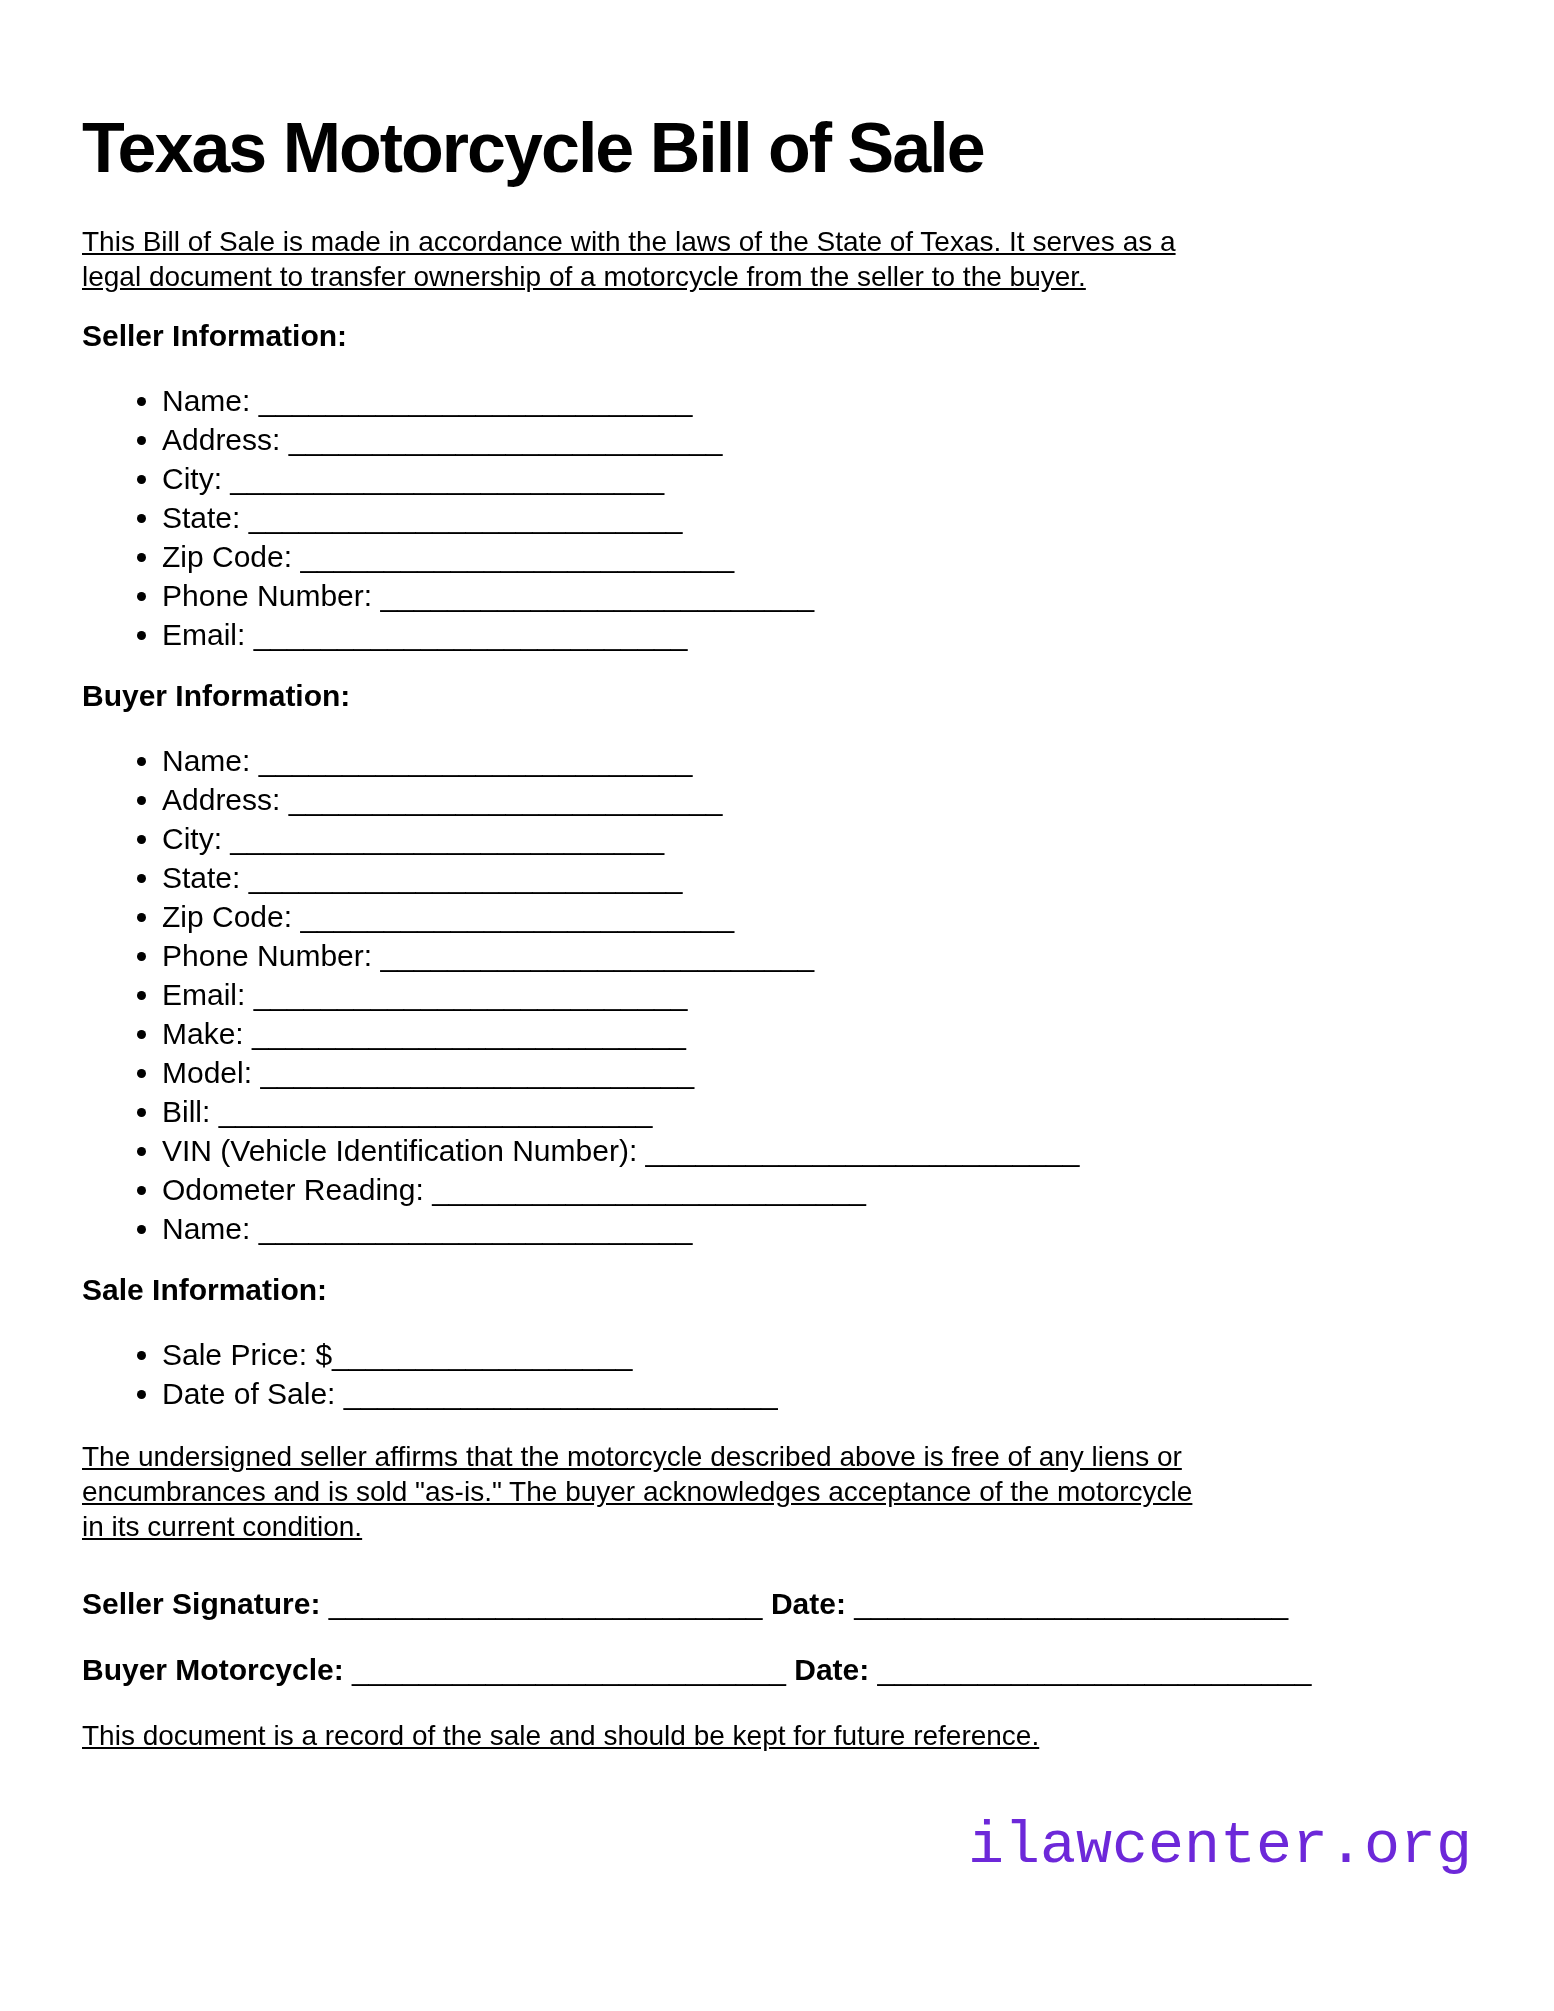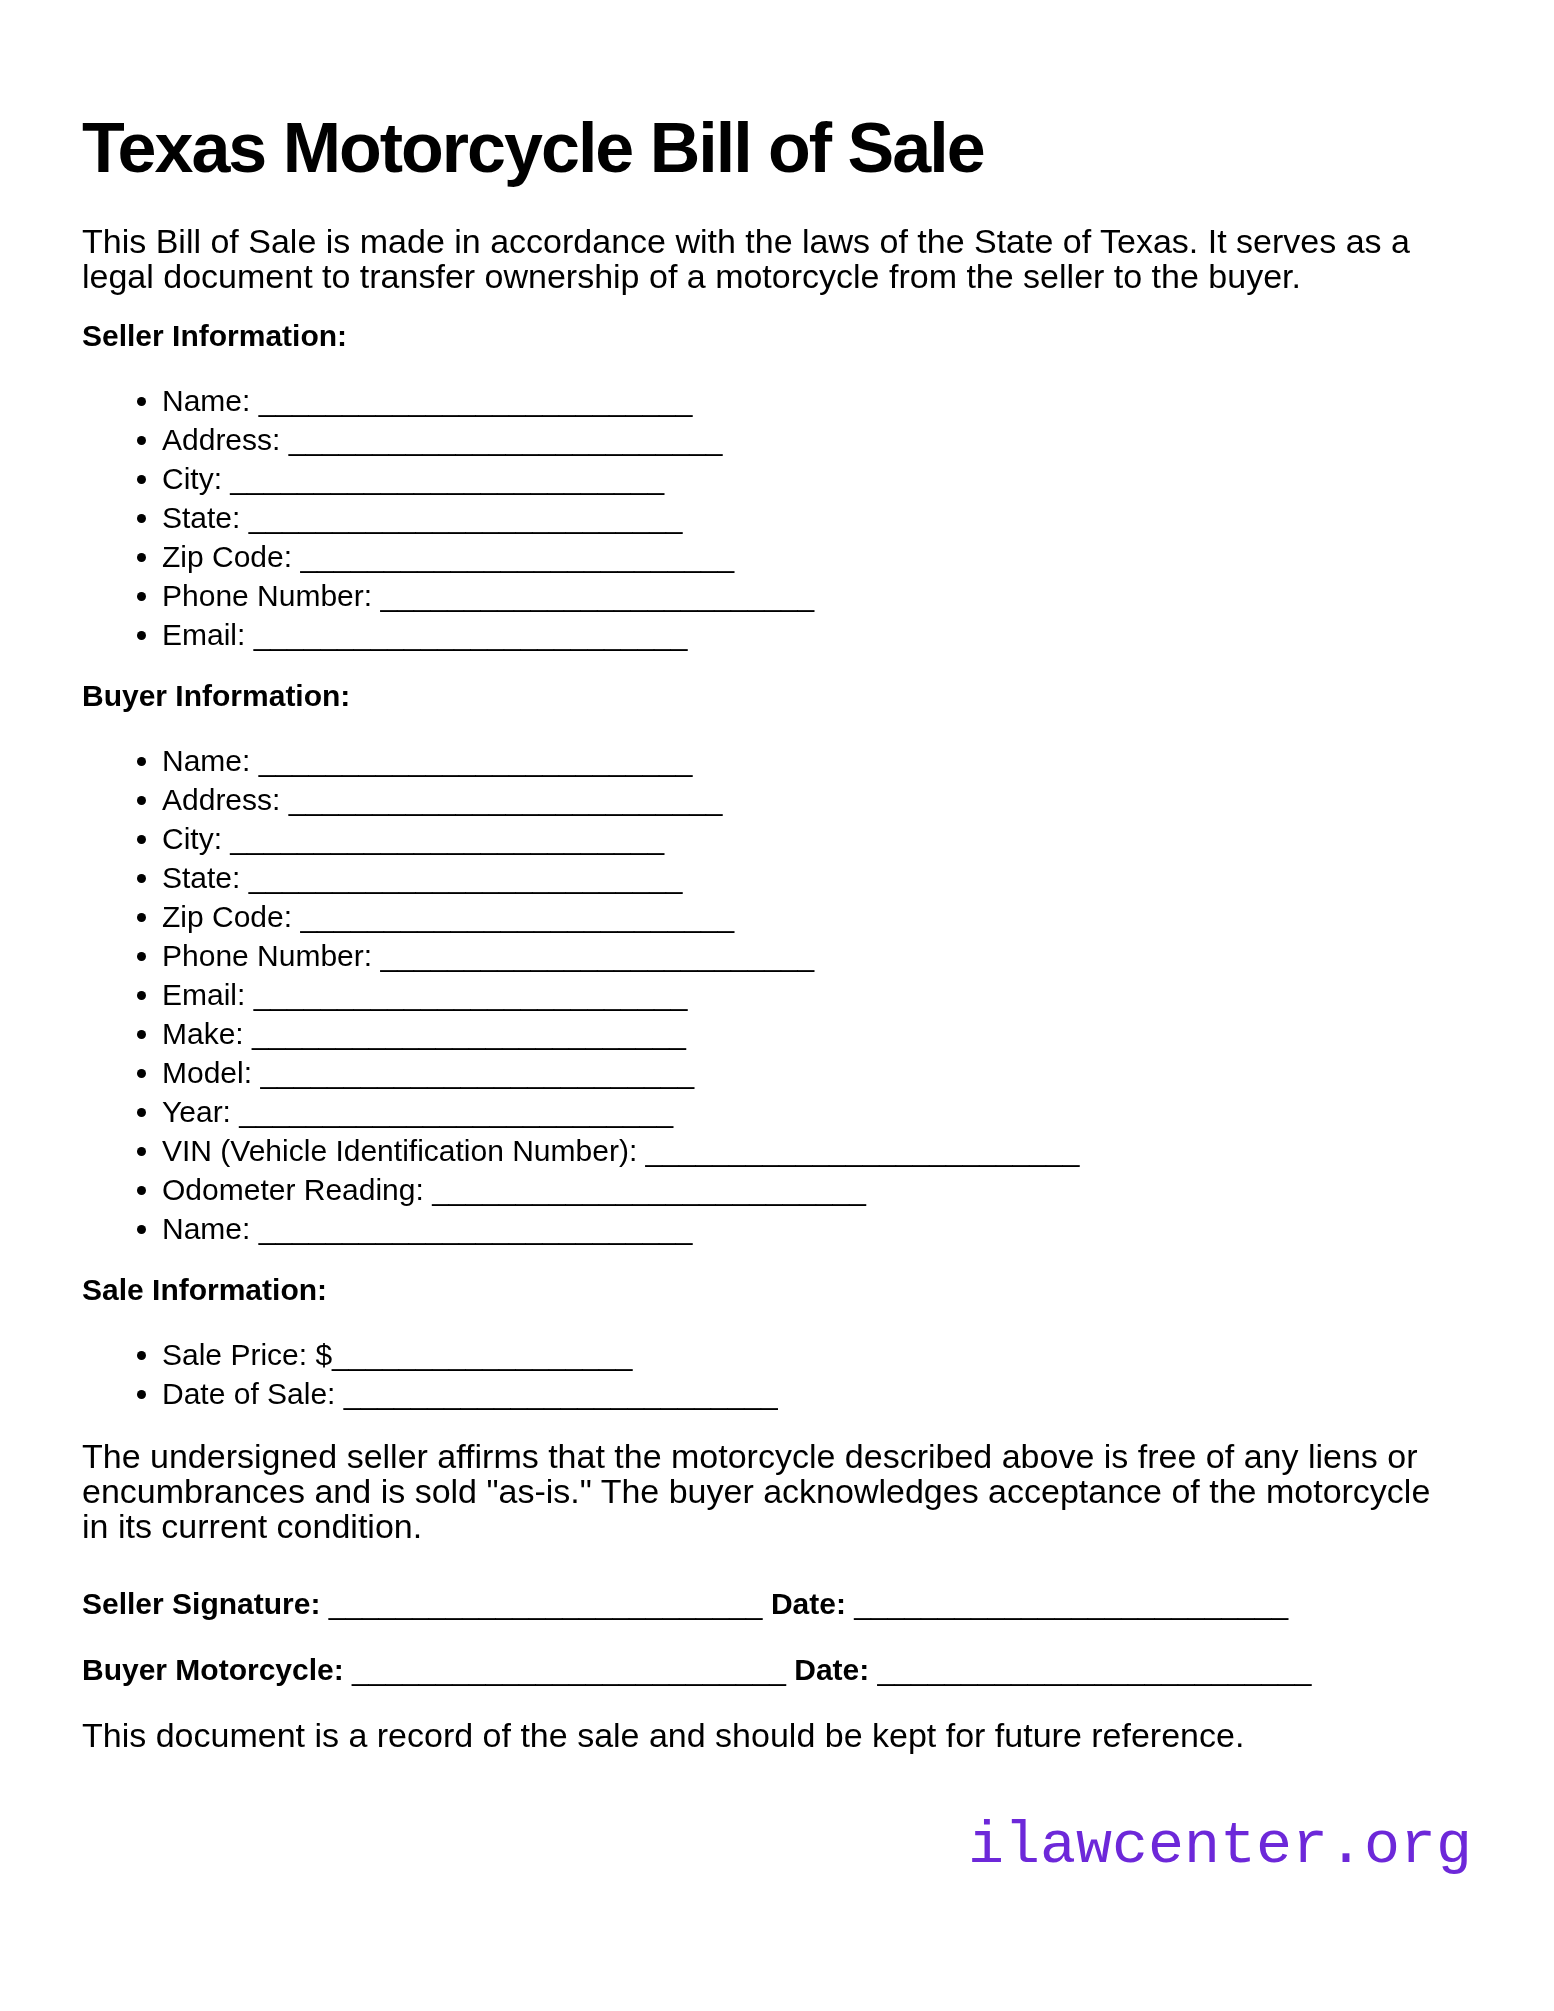"This Bill of Sale is" .para { font-size: 34px -> 28px; text-decoration: none -> underline }
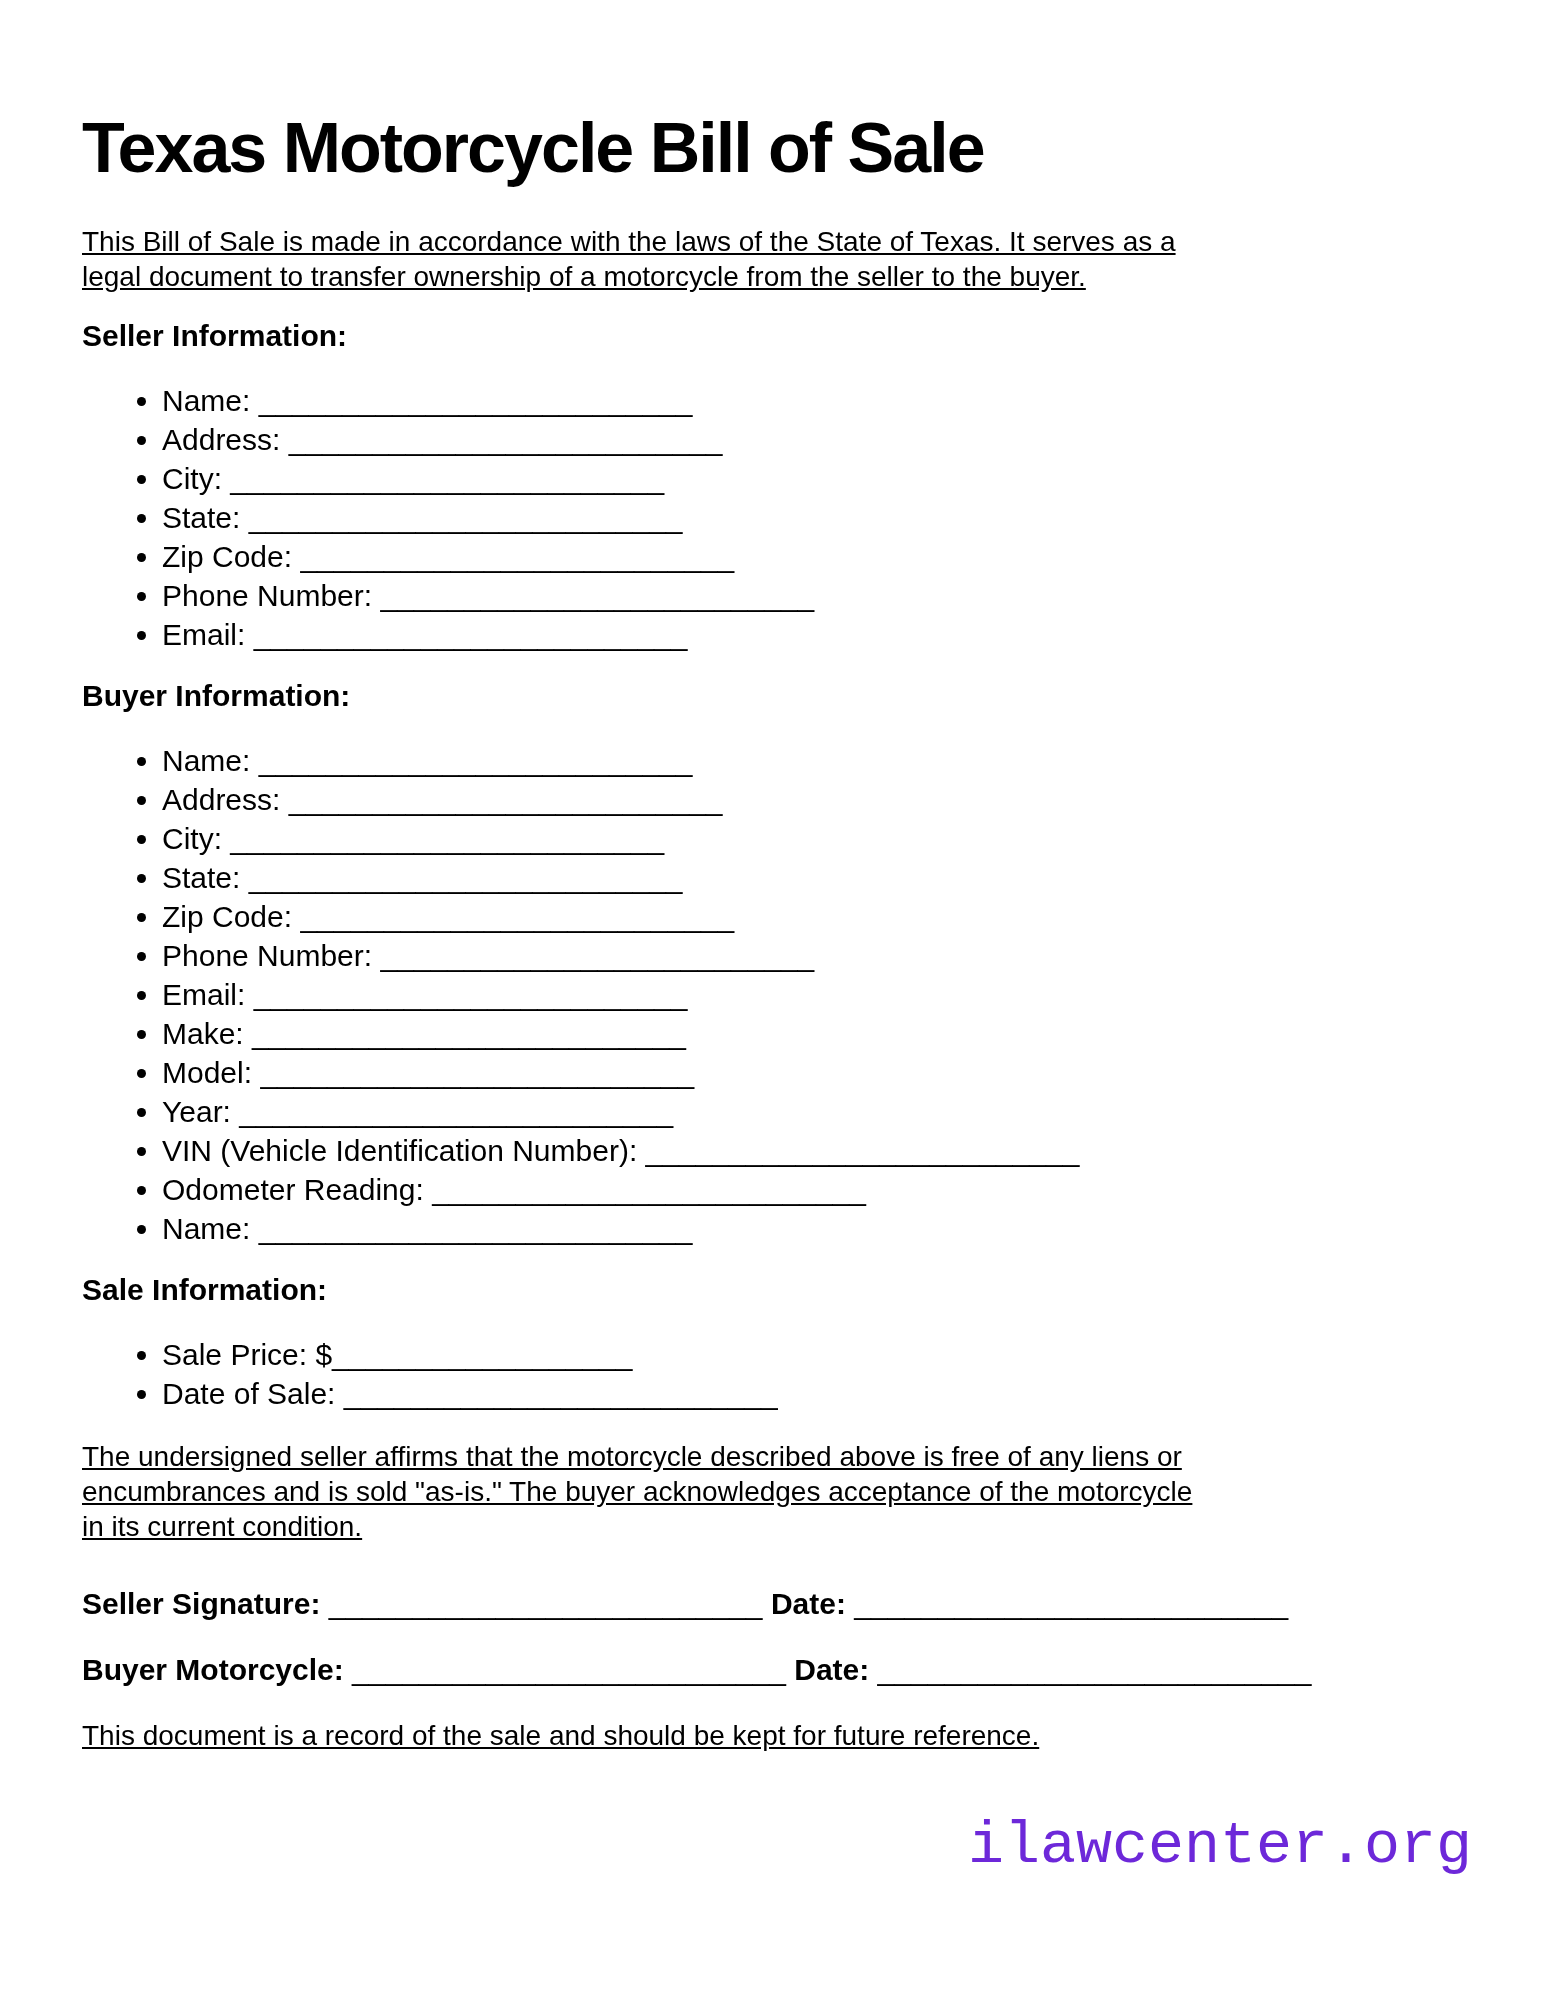"Year: __________________________" li { text: Year -> Bill }
